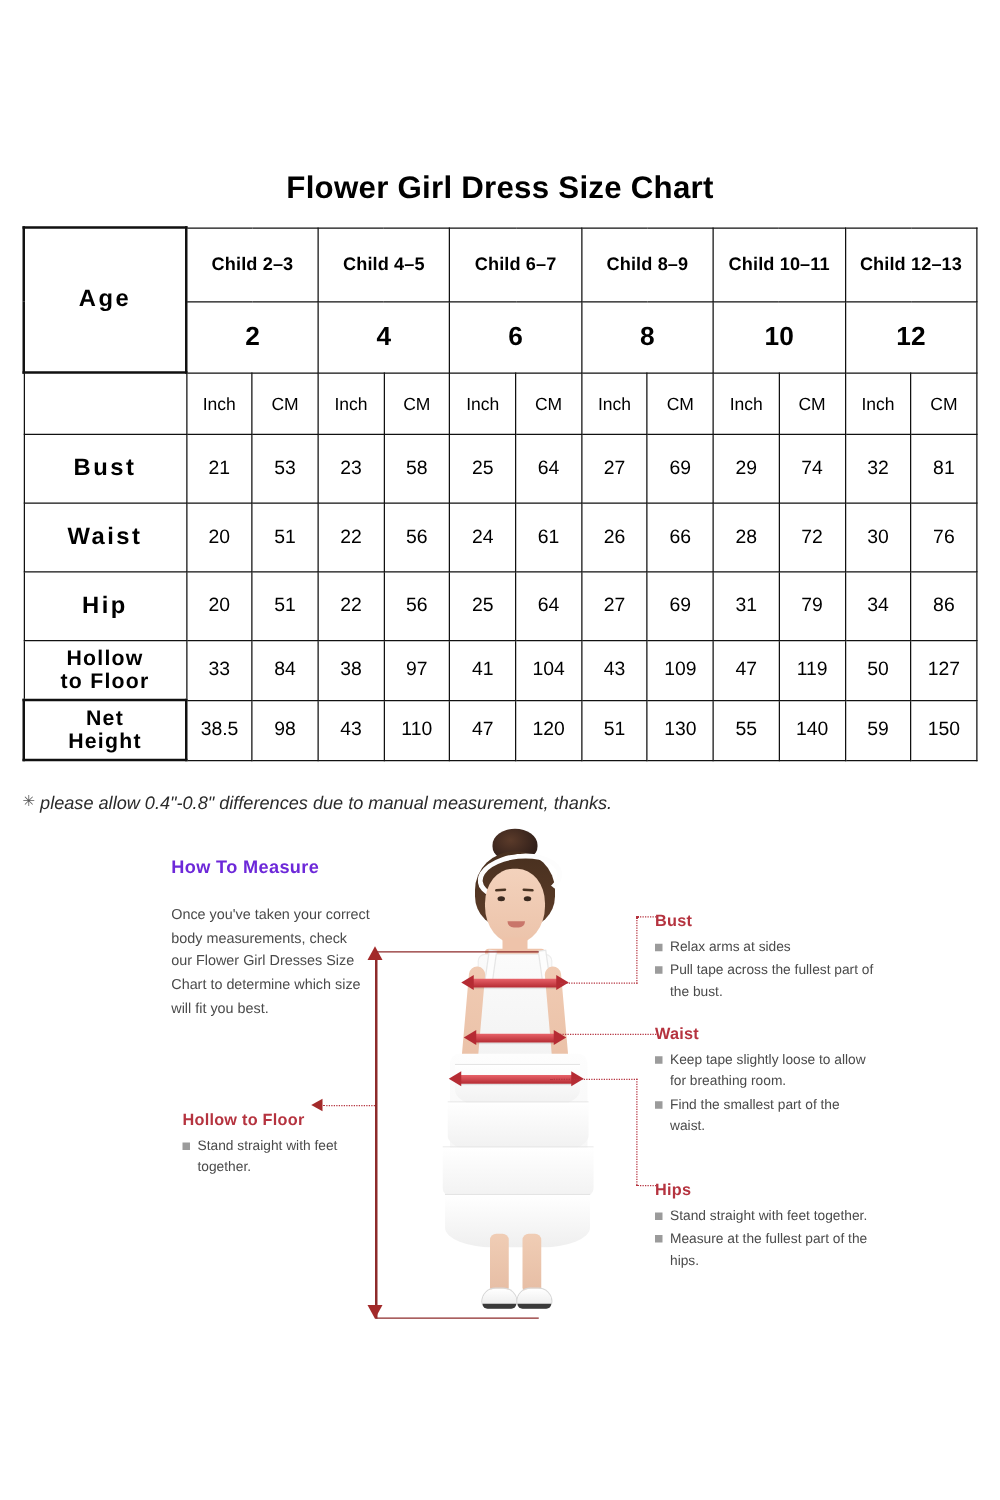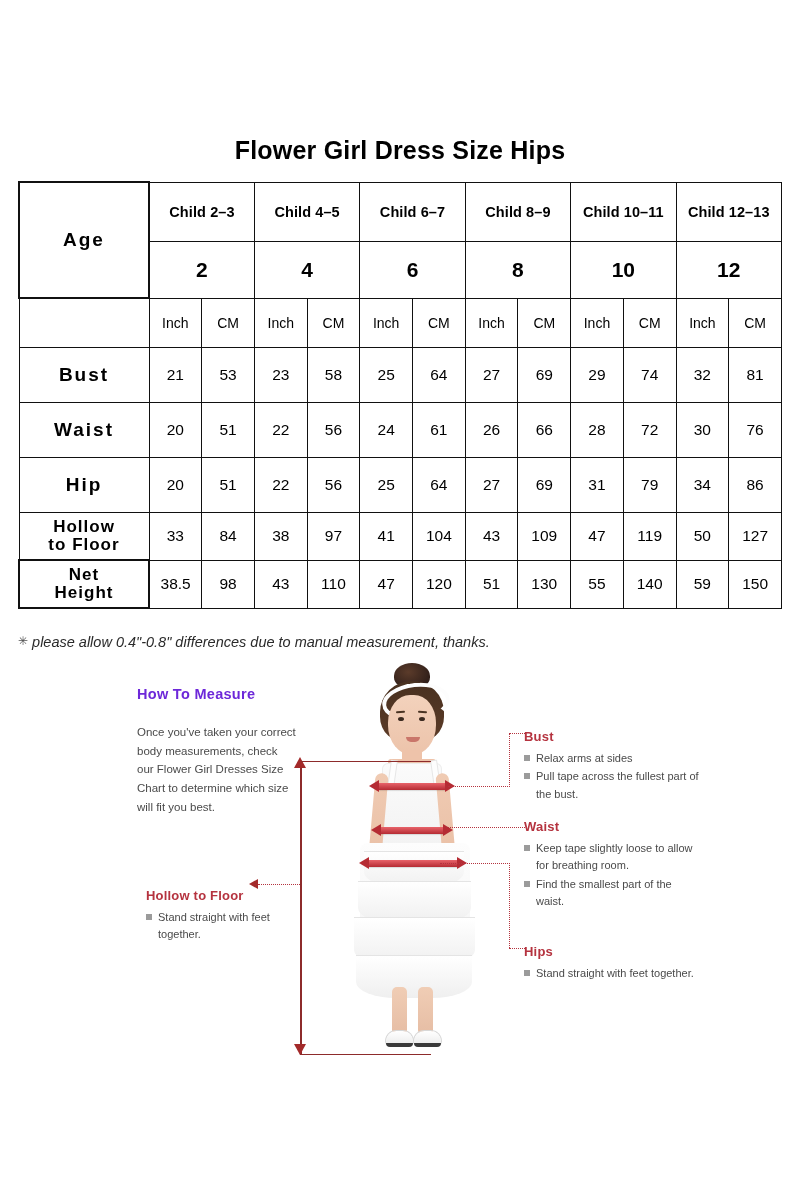"Flower Girl Dress Size Hips" div.chart-title { text: Hips -> Chart }
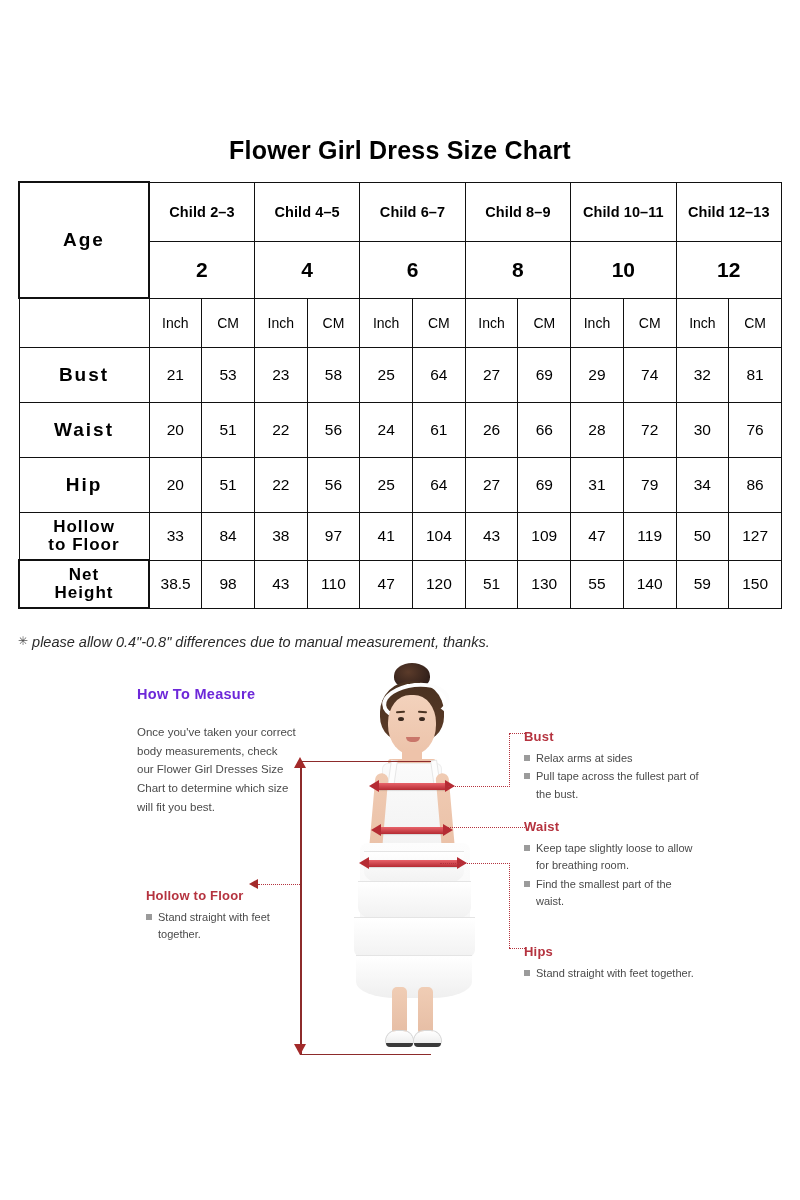"Measure at the fullest part" div.bitem { html: none -> <div>Measure at the fullest part of the hips.</div> }
